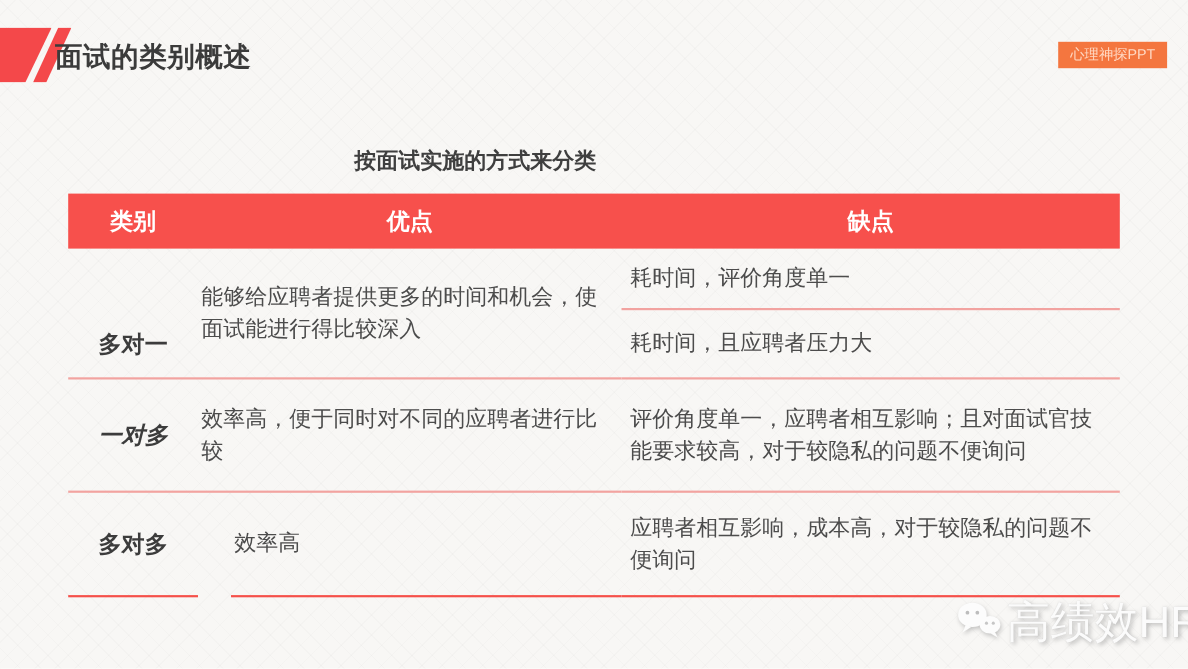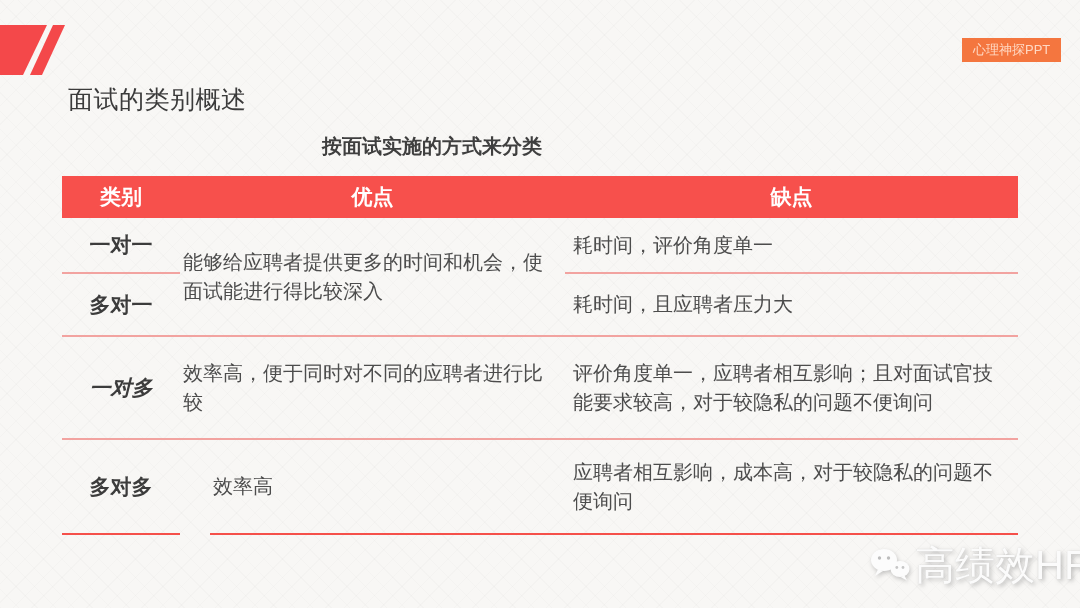"面试的类别概述" .title { font-weight: normal -> bold; left: 68px -> 50px; margin-top: 48px -> none }
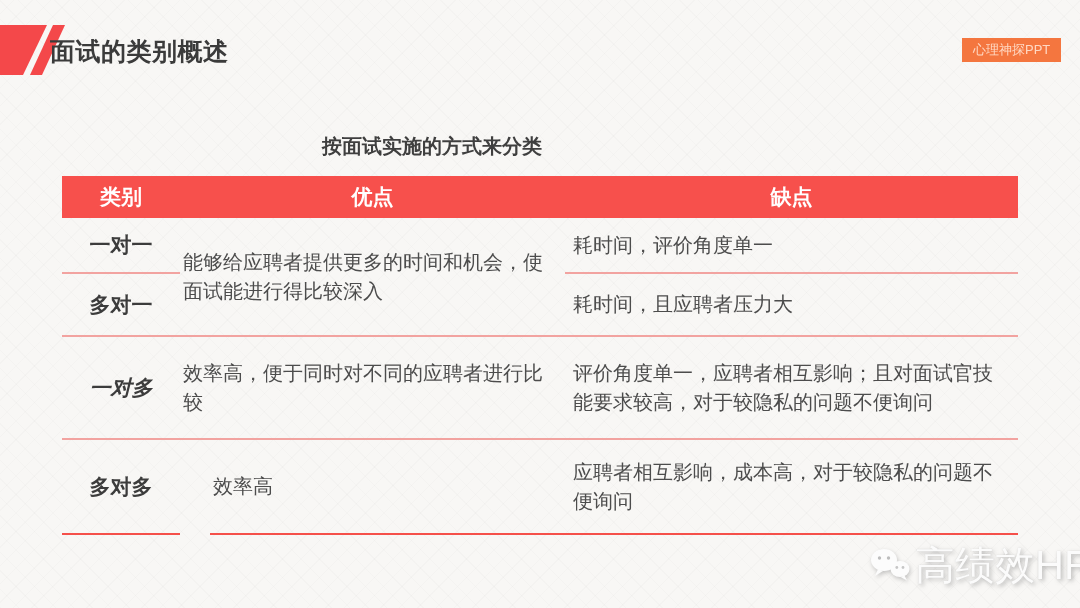"类别" .thead { height: 42px -> 50px }
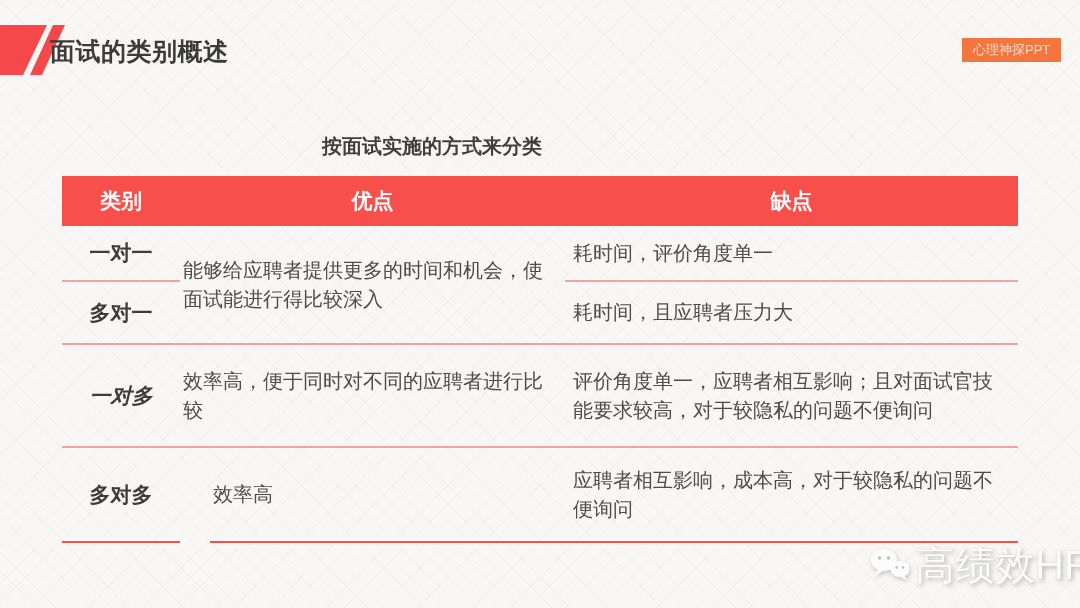"一对一" div.cell { html: <div>一对一</div> -> none }
